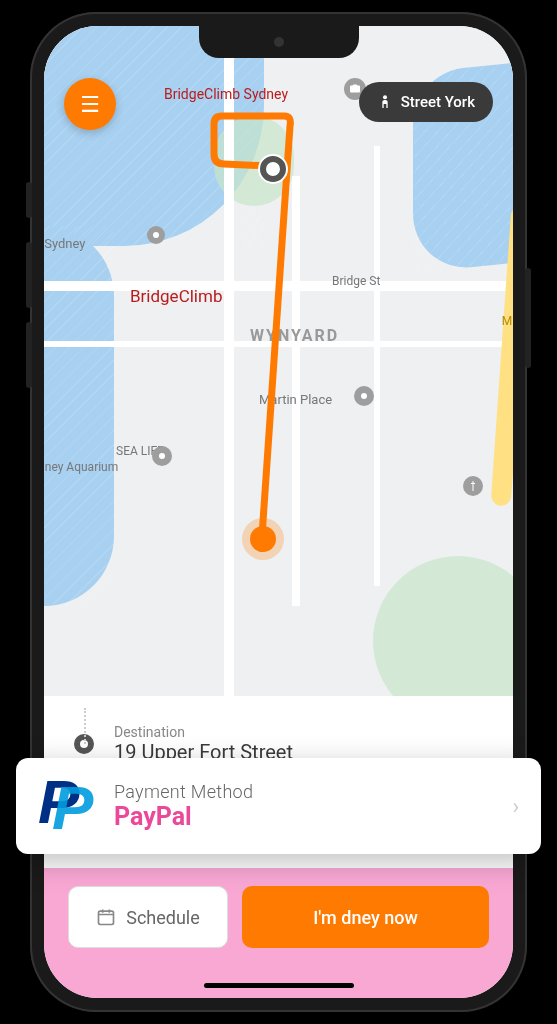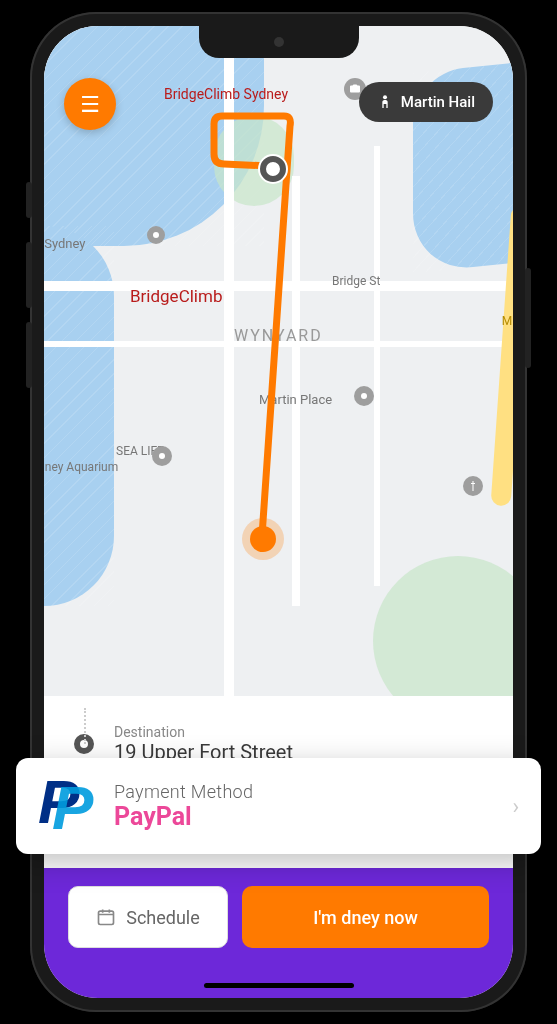"Martin Hail" span { text: Martin Hail -> Street York }
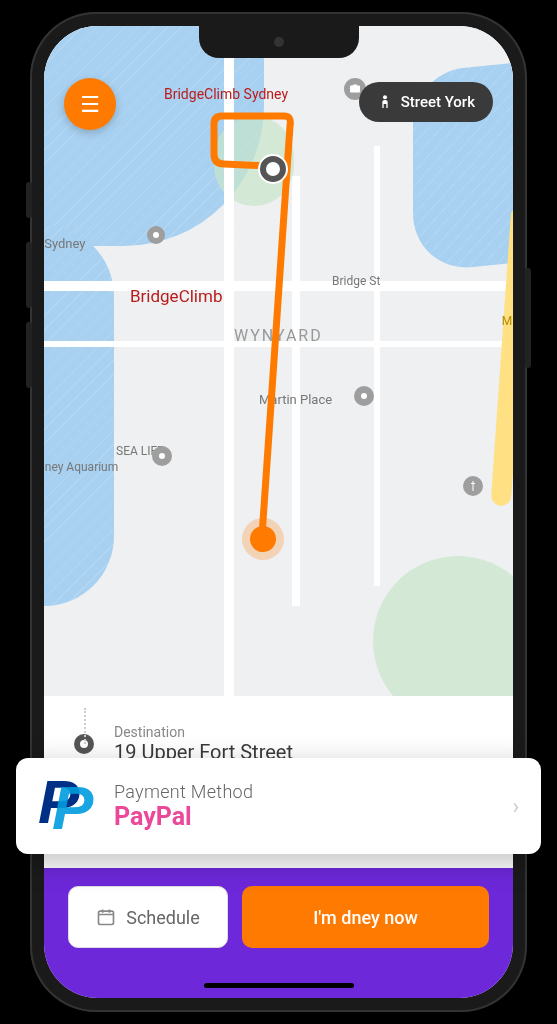"WYNYARD" div.map-label { font-weight: none -> bold; left: 190px -> 206px }
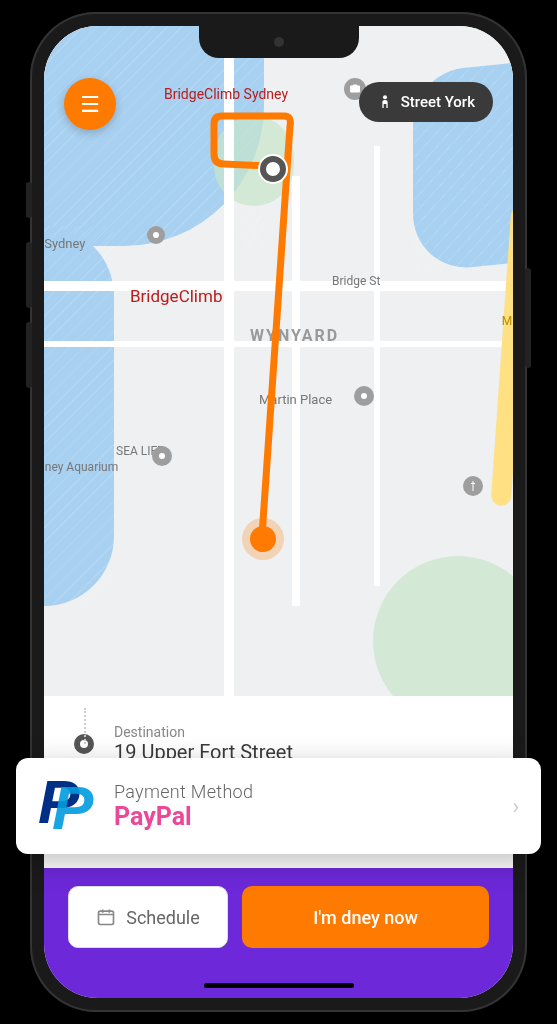"Schedule" .actions { background: #6d28d9 -> #f9a8d4 }
